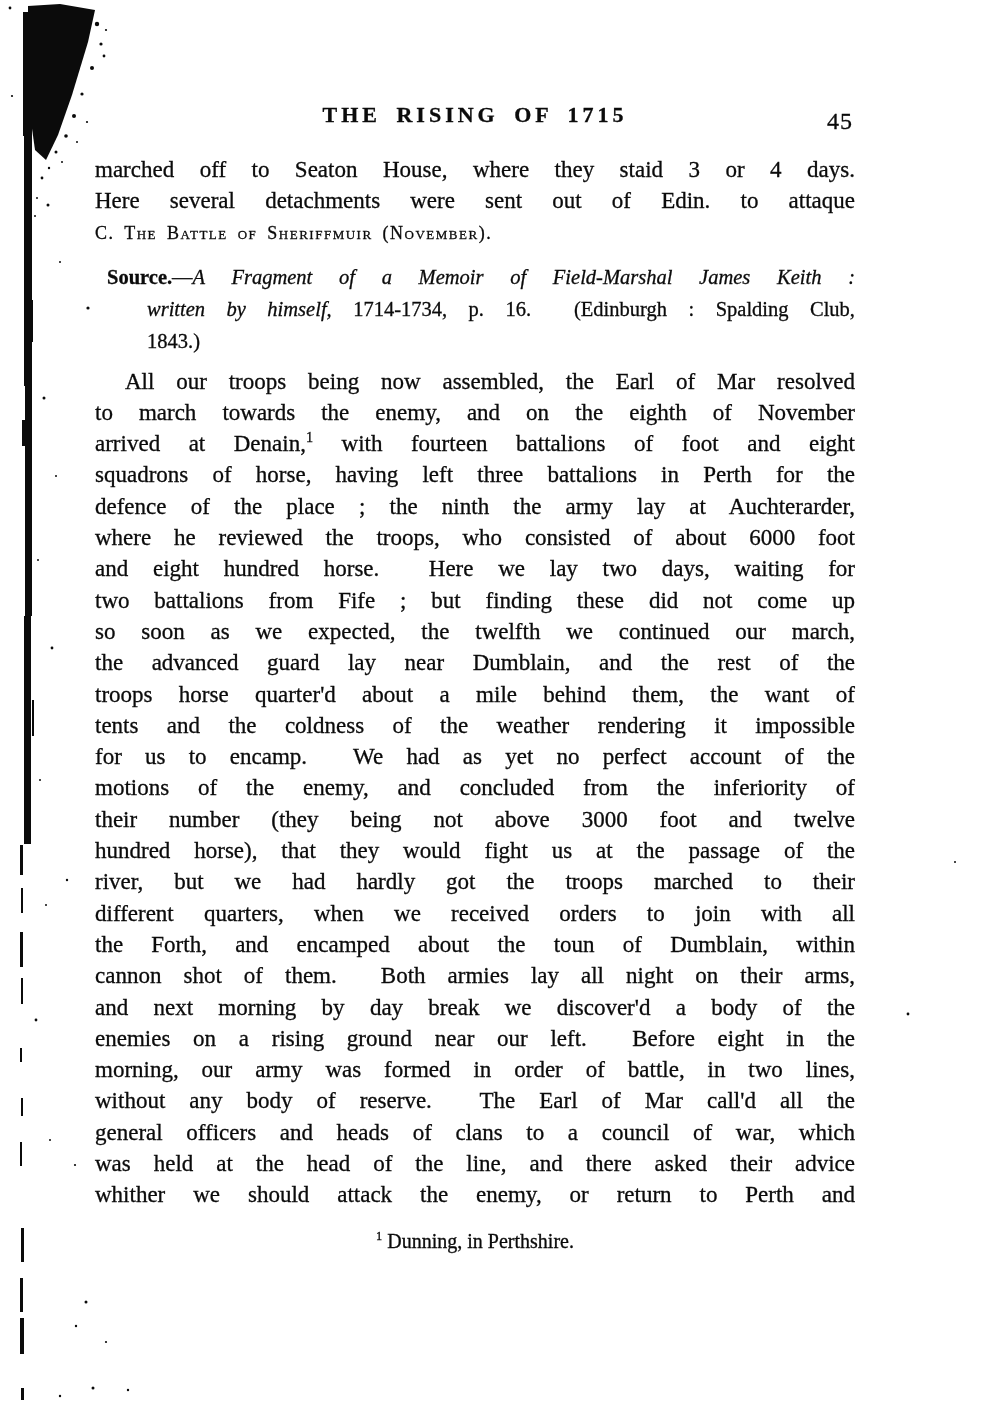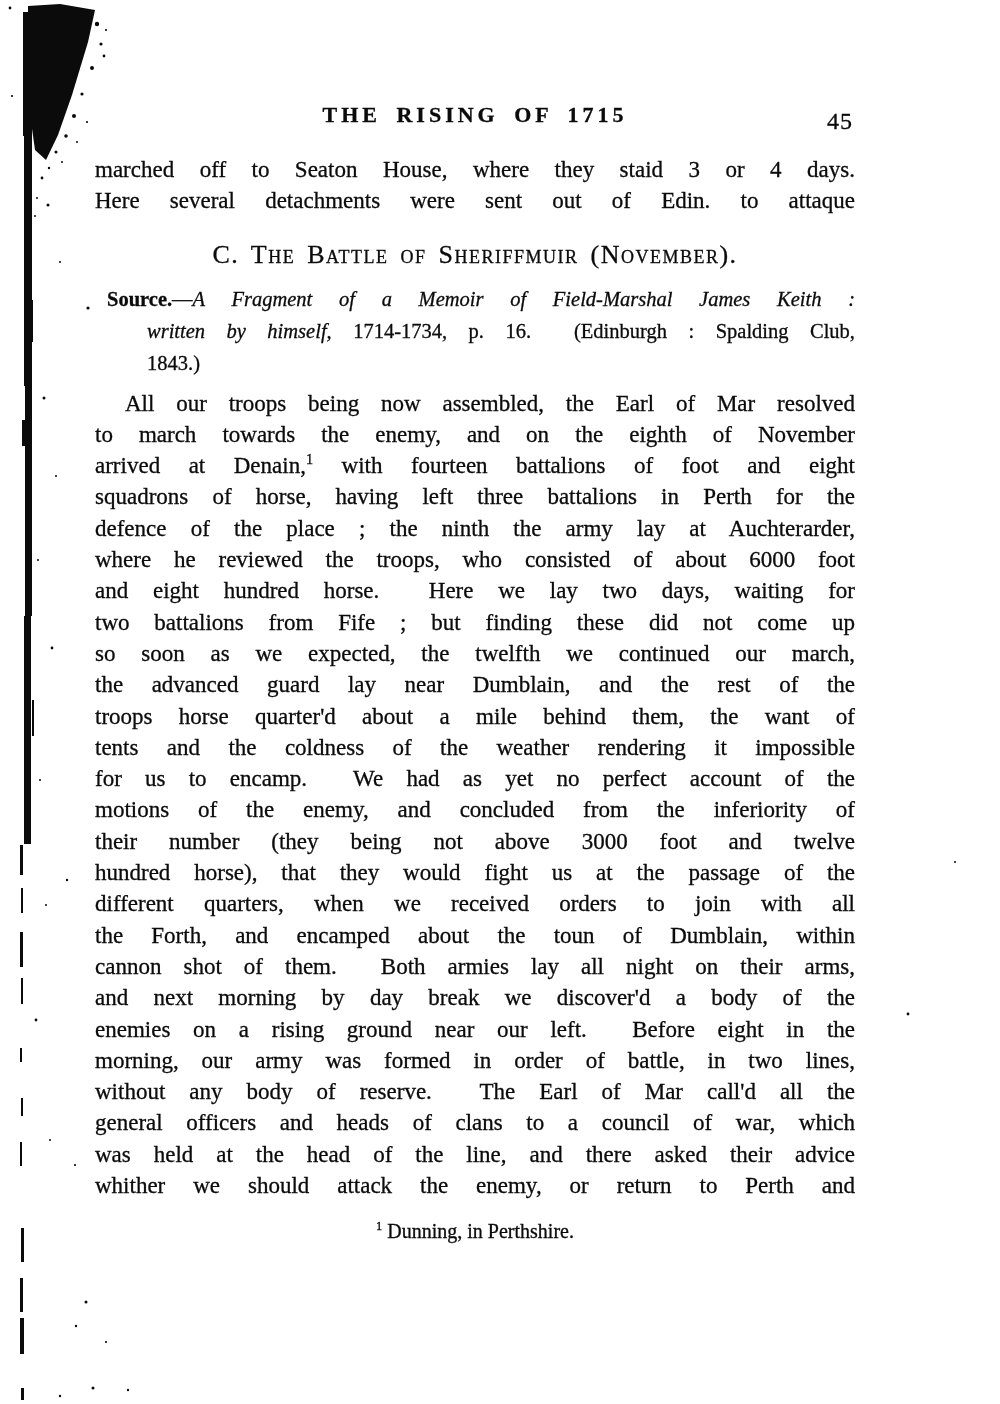"C. The Battle of Sheriffmuir" .section-heading { font-size: 26px -> 18px; margin-top: 22px -> none; text-align: center -> none }
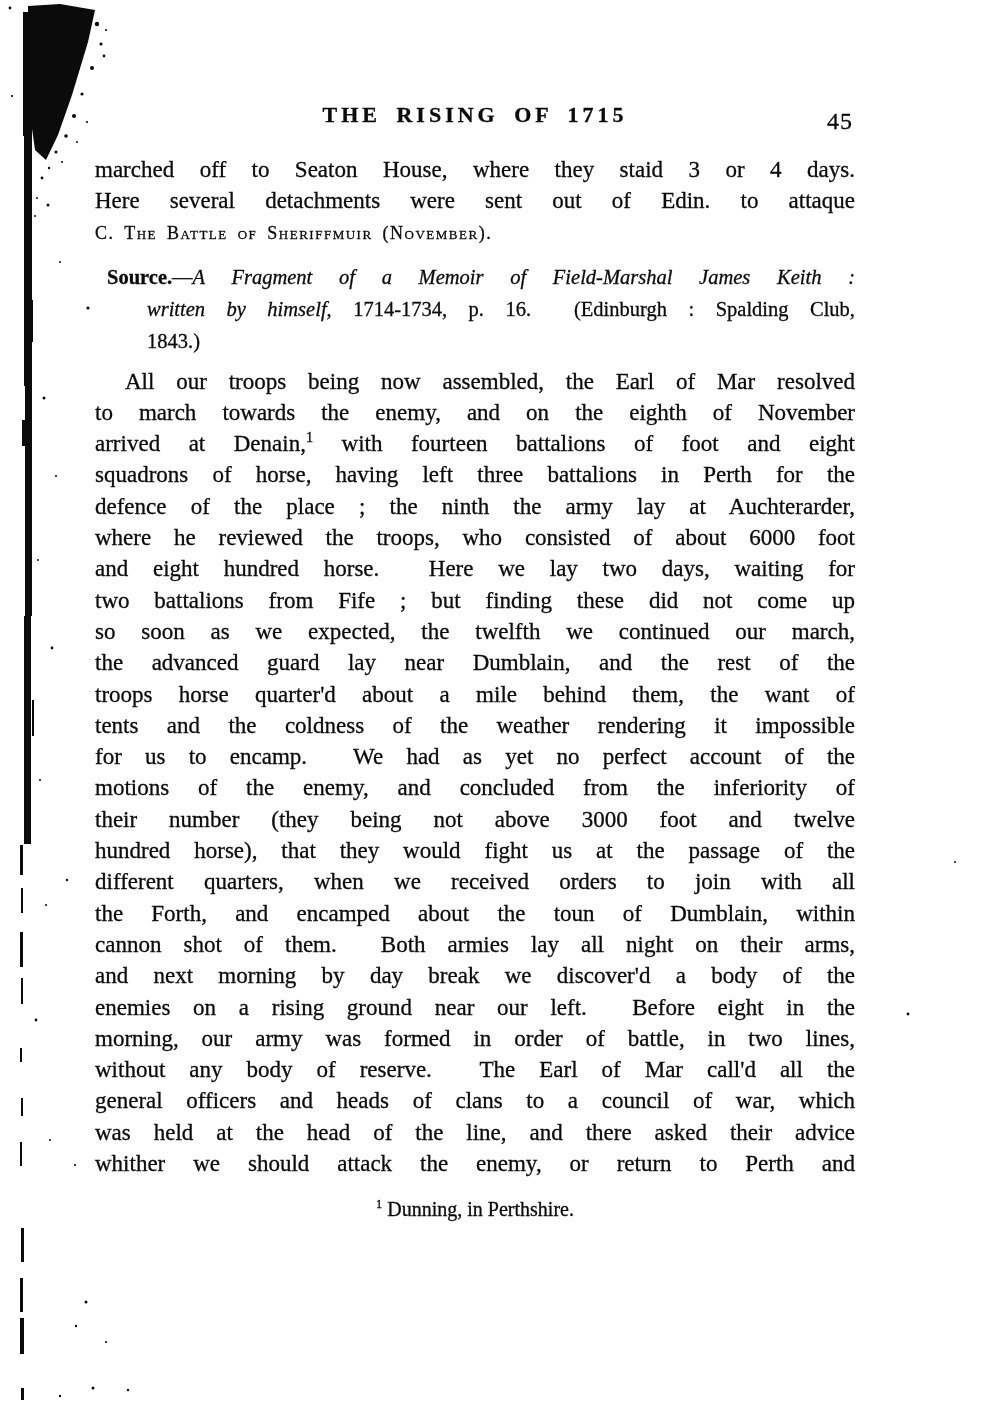"river, but we had hardly" div.tline { html: none -> <div>river, but we had hardly got the troops marched to their</div> }
